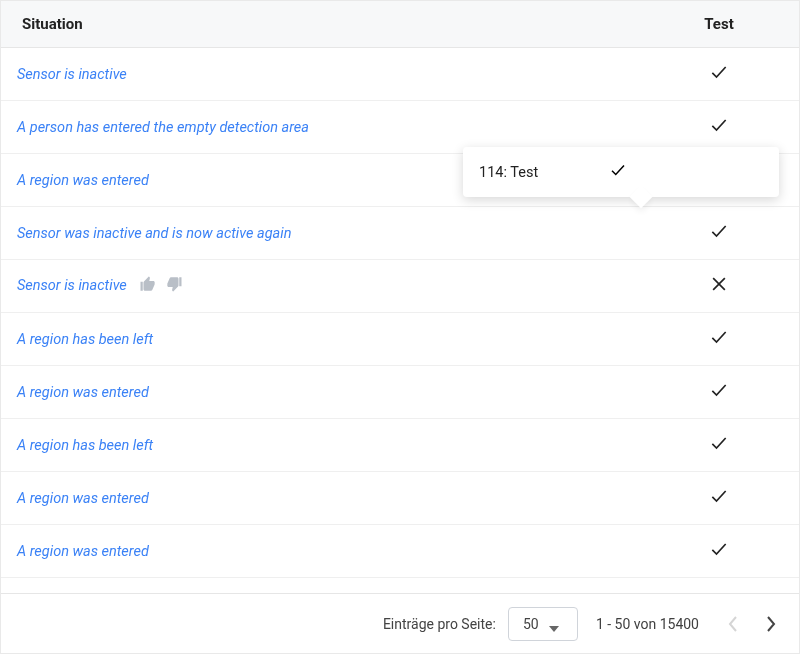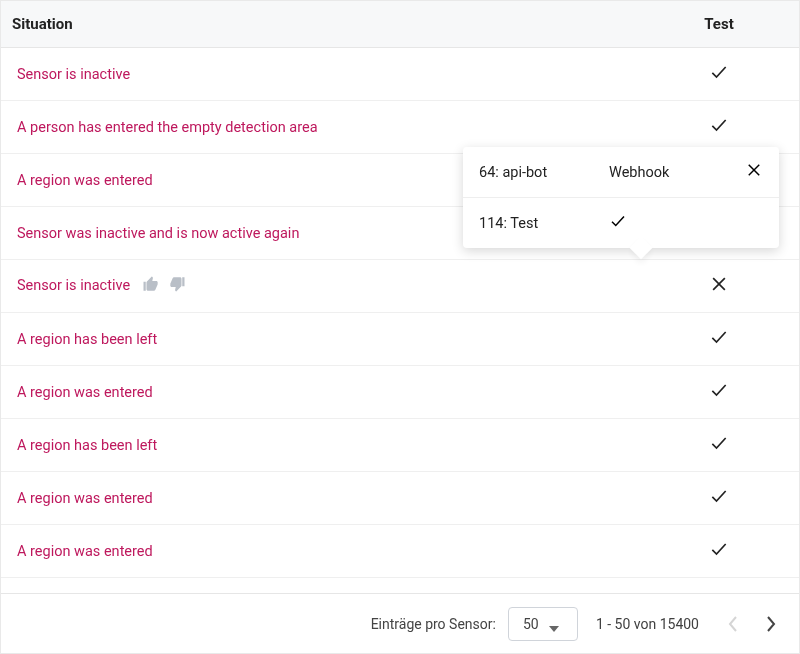"Situation" thead th { padding: 14px 11px -> 14px 21px }
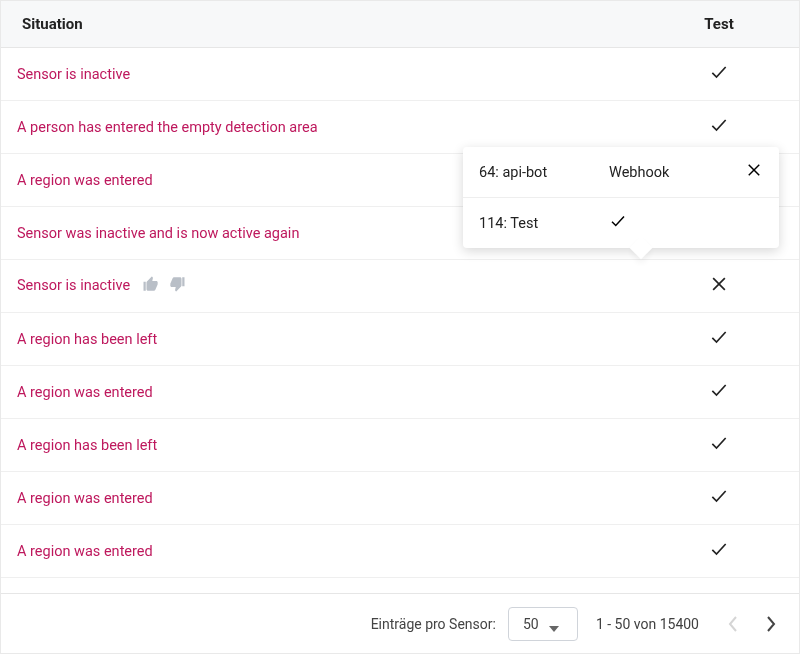"Sensor is inactive" tbody td.link-cell .situation-link { color: #be185d -> #3b82f6; font-style: none -> italic }
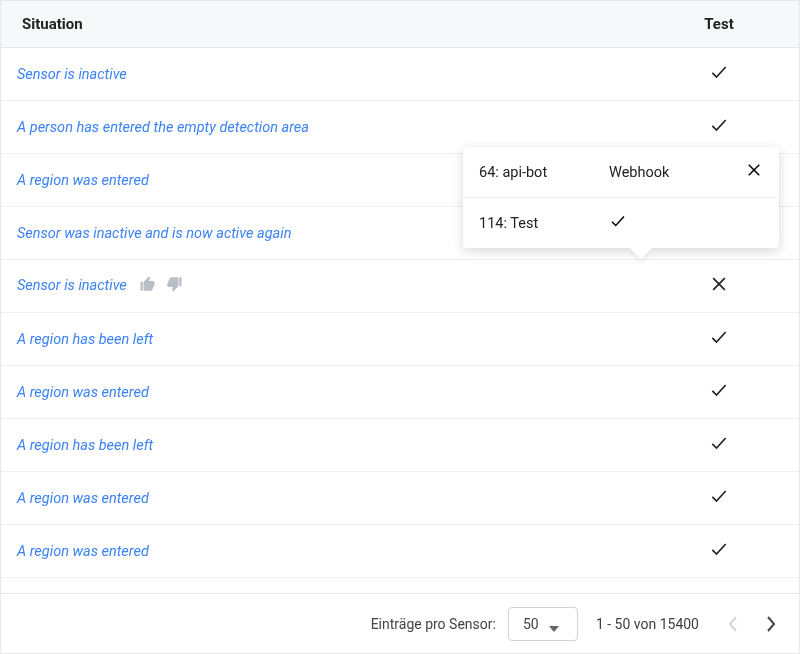"64: api-bot" div.popover-row { html: <div> <span>64: api-bot</span> <span>Webhook</span> <span><svg> <line></line> <line></line> </svg></span> </div> -> none }
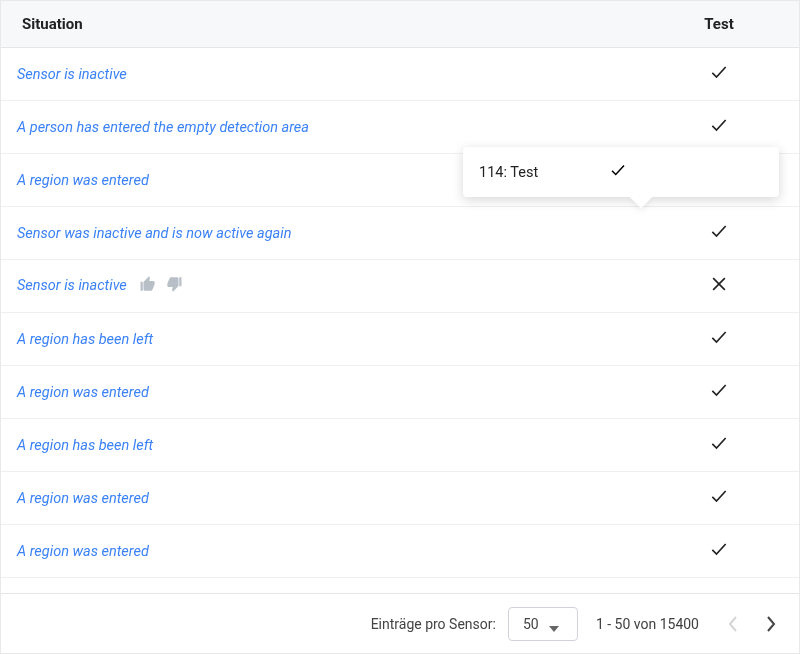"Einträge pro Sensor:" span { text: Sensor -> Seite }
